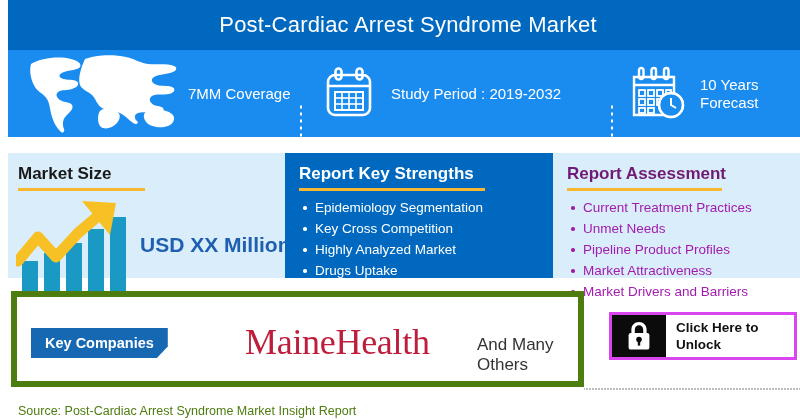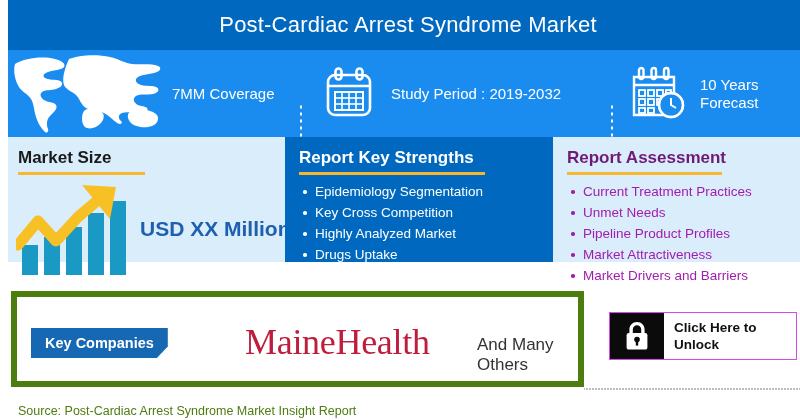"7MM Coverage" .stat-1 { padding-left: none -> 16px }
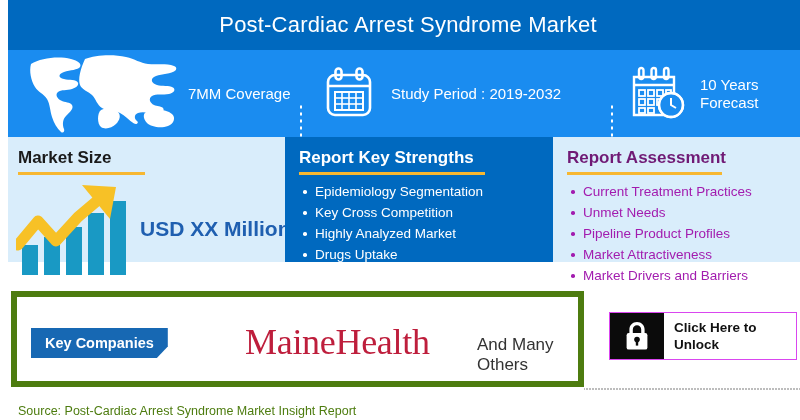"Market Size" .panel { top: 0 -> 16px }
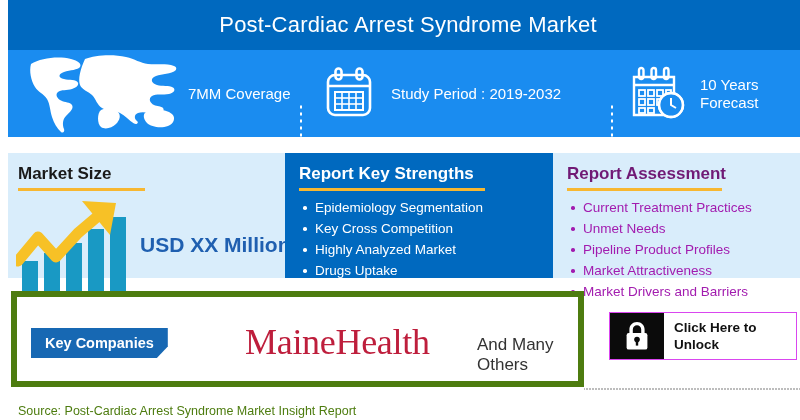"Click Here to Unlock" .unlock-btn { border: 1px solid #d946ef -> 3px solid #d946ef }
